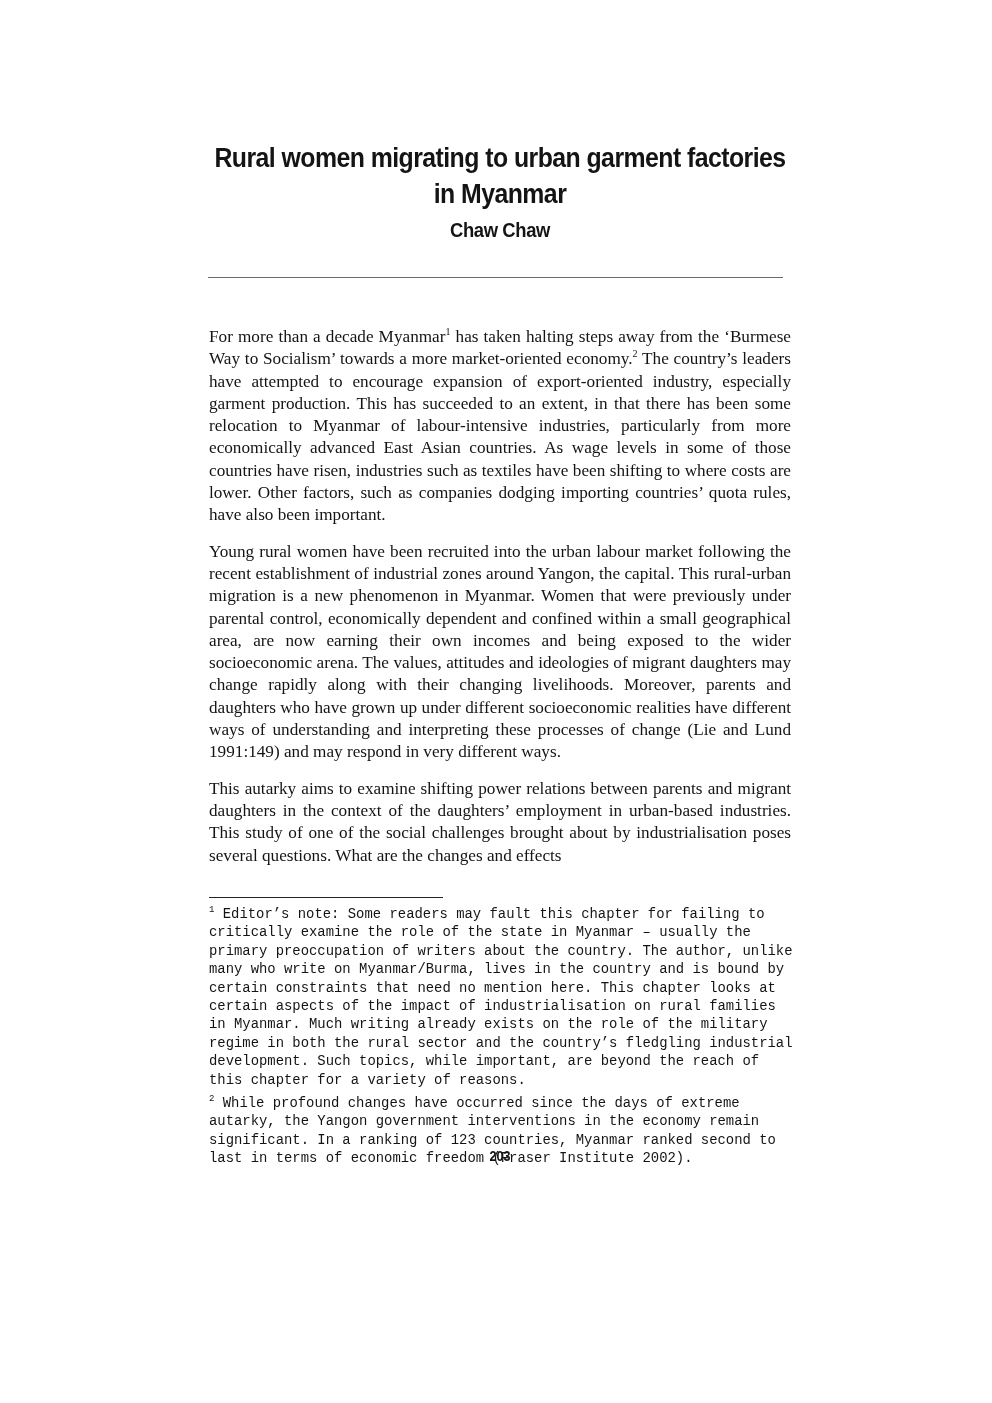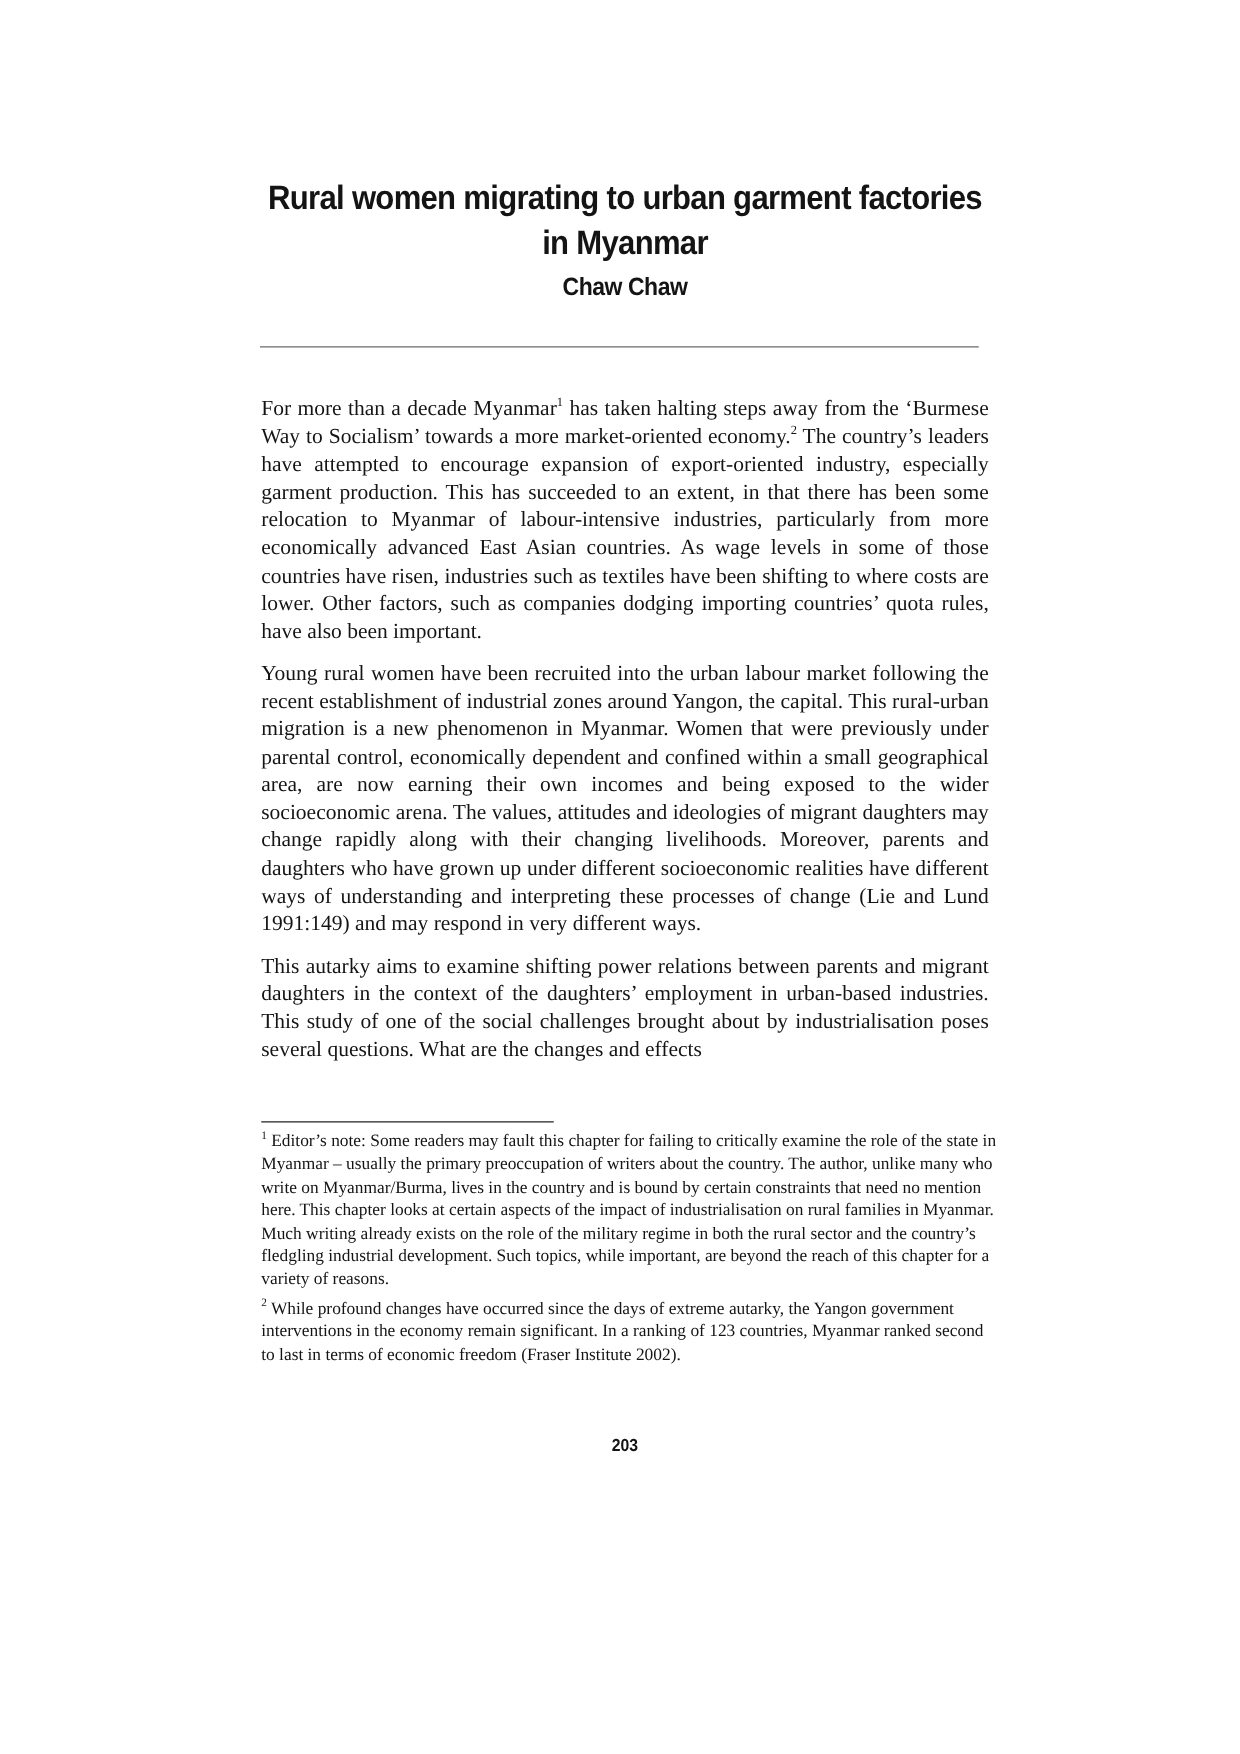"For more than a decade" .body p { margin: 4px 0 11px 0 -> 14px 0 11px 0 }
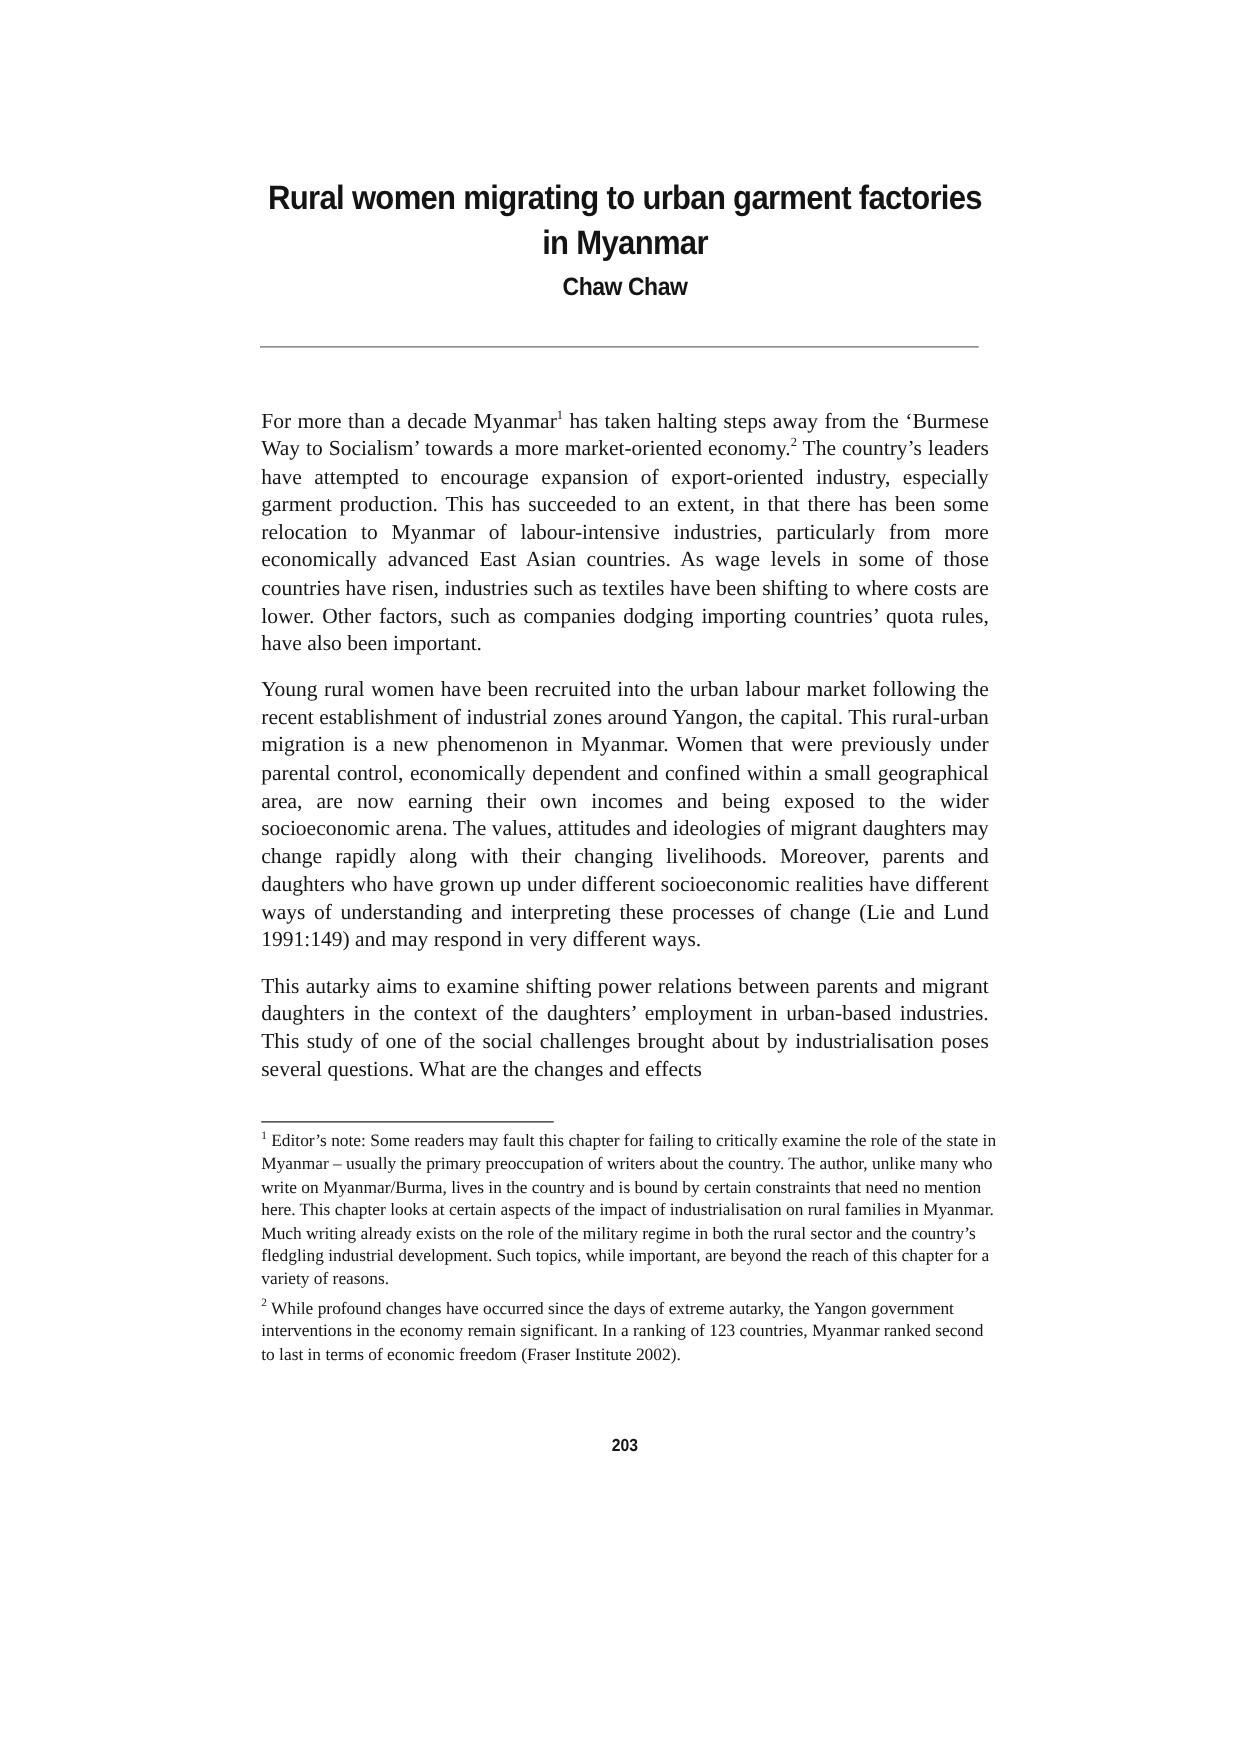"1 Editor’s note: Some readers" .footnotes { font-family: Liberation Serif, serif -> Liberation Mono, monospace }
